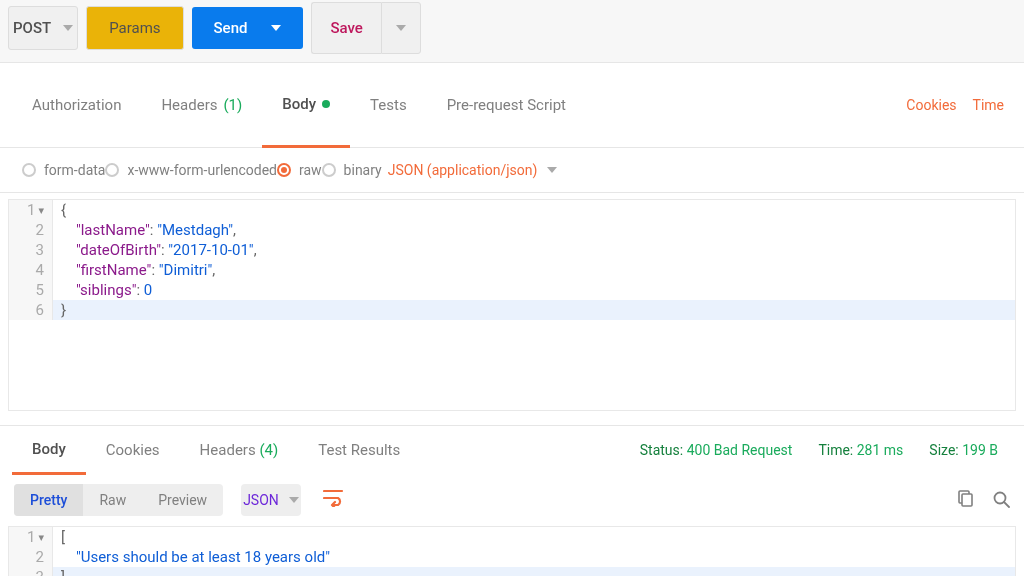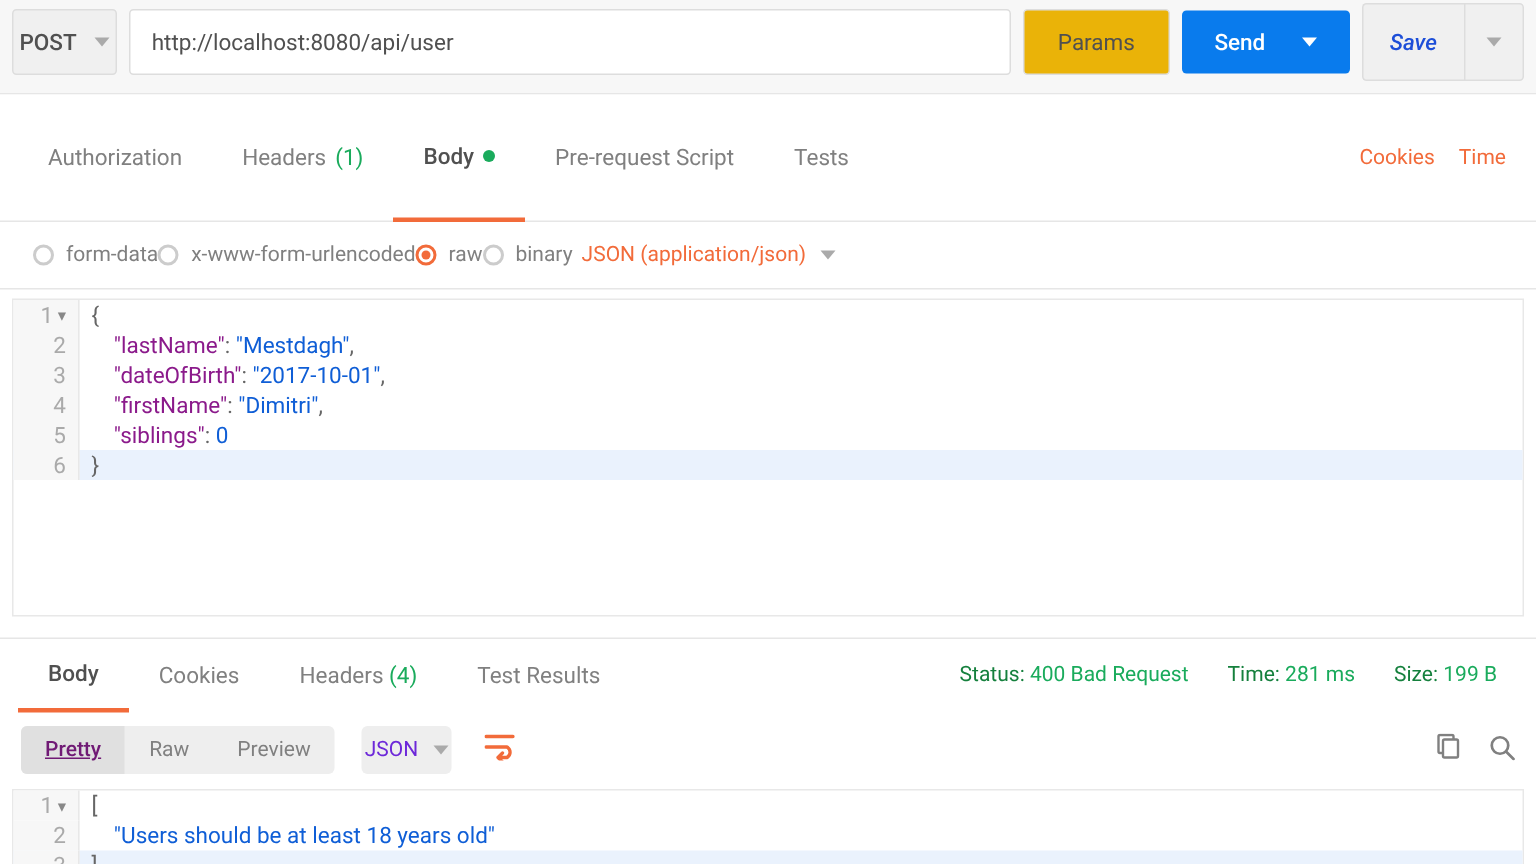"http://localhost:8080/api/user" input.url-input { html: <input> -> none }
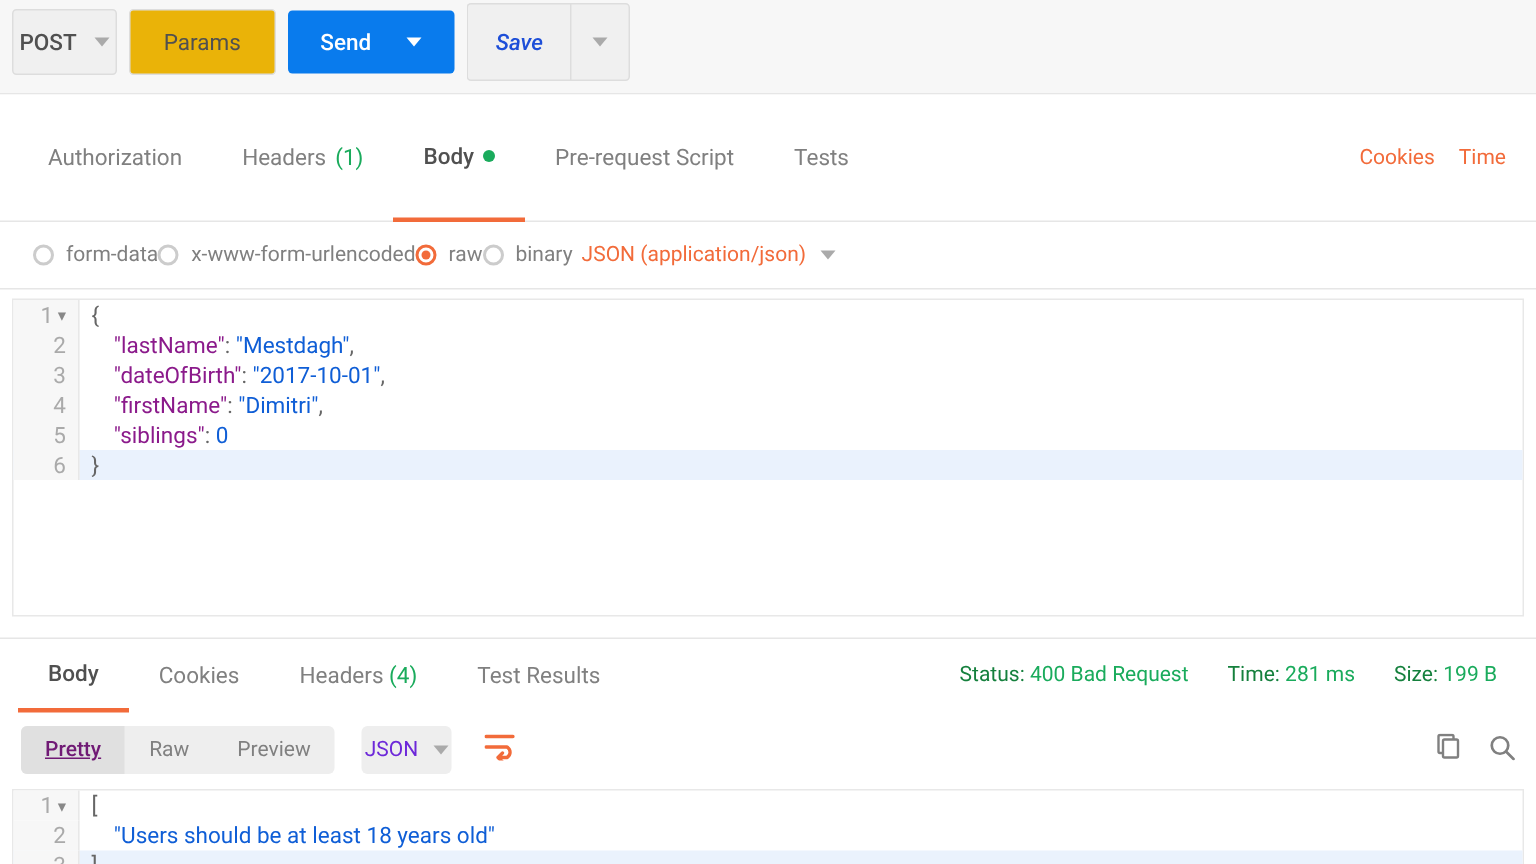"Save" .save-btn { color: #1d4ed8 -> #be185d; font-style: italic -> none }
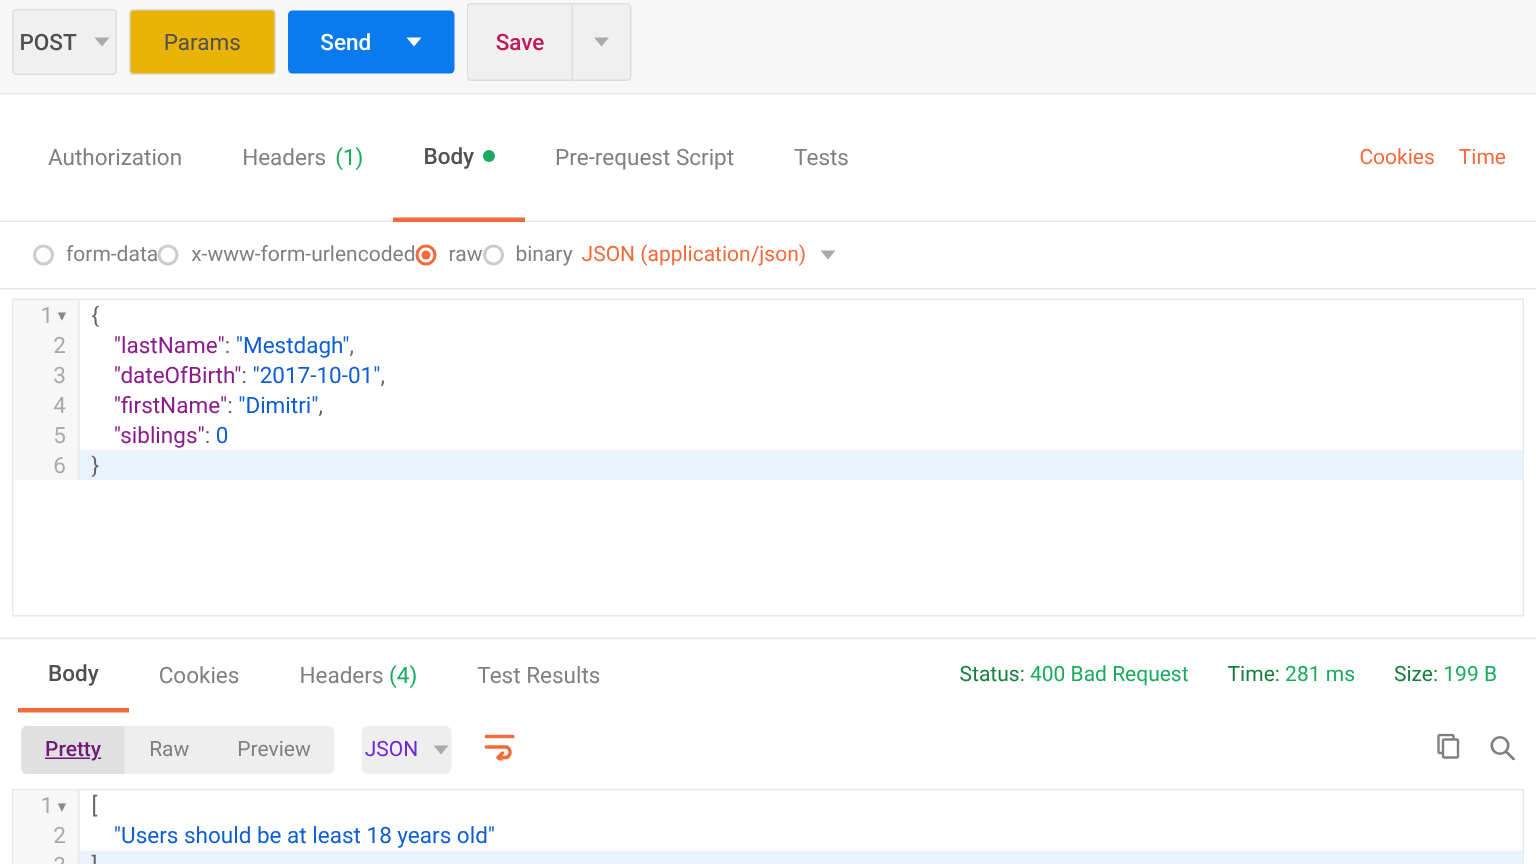"Pre-request Script" div.rtab { order: before "Tests" -> after "Tests" }
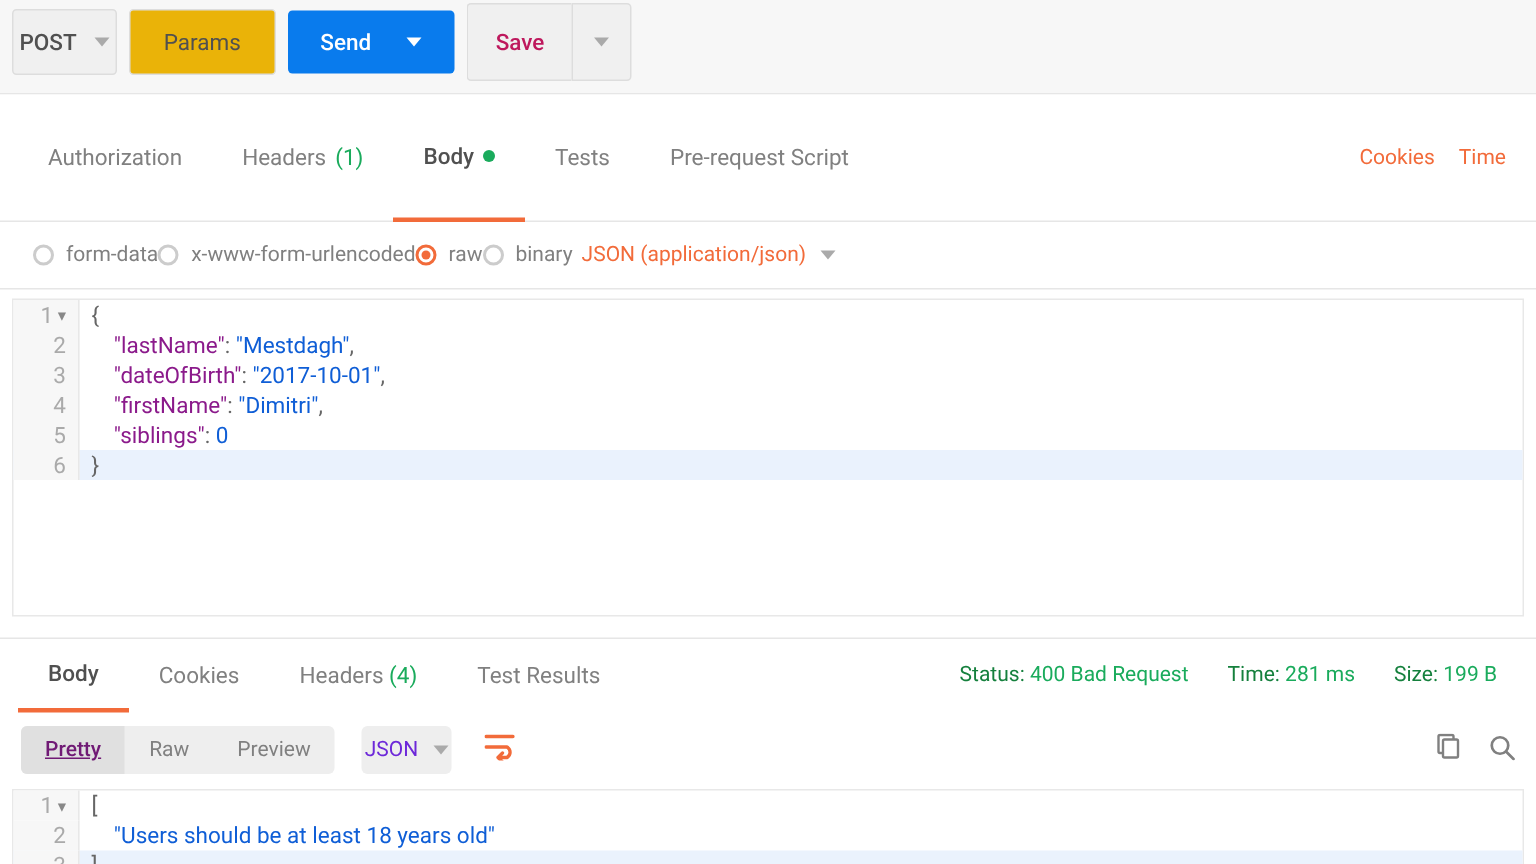"Pretty" .seg-btn.active { color: #701a75 -> #1d4ed8; text-decoration: underline -> none }
